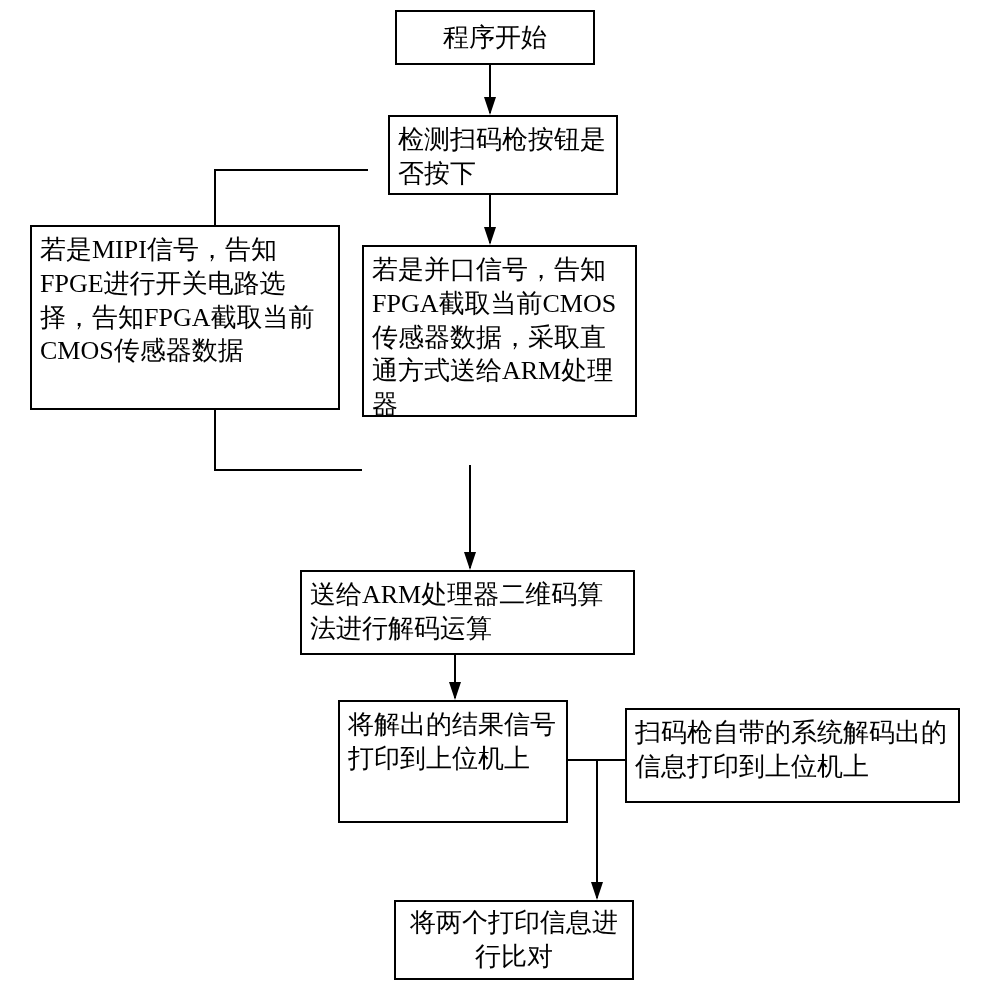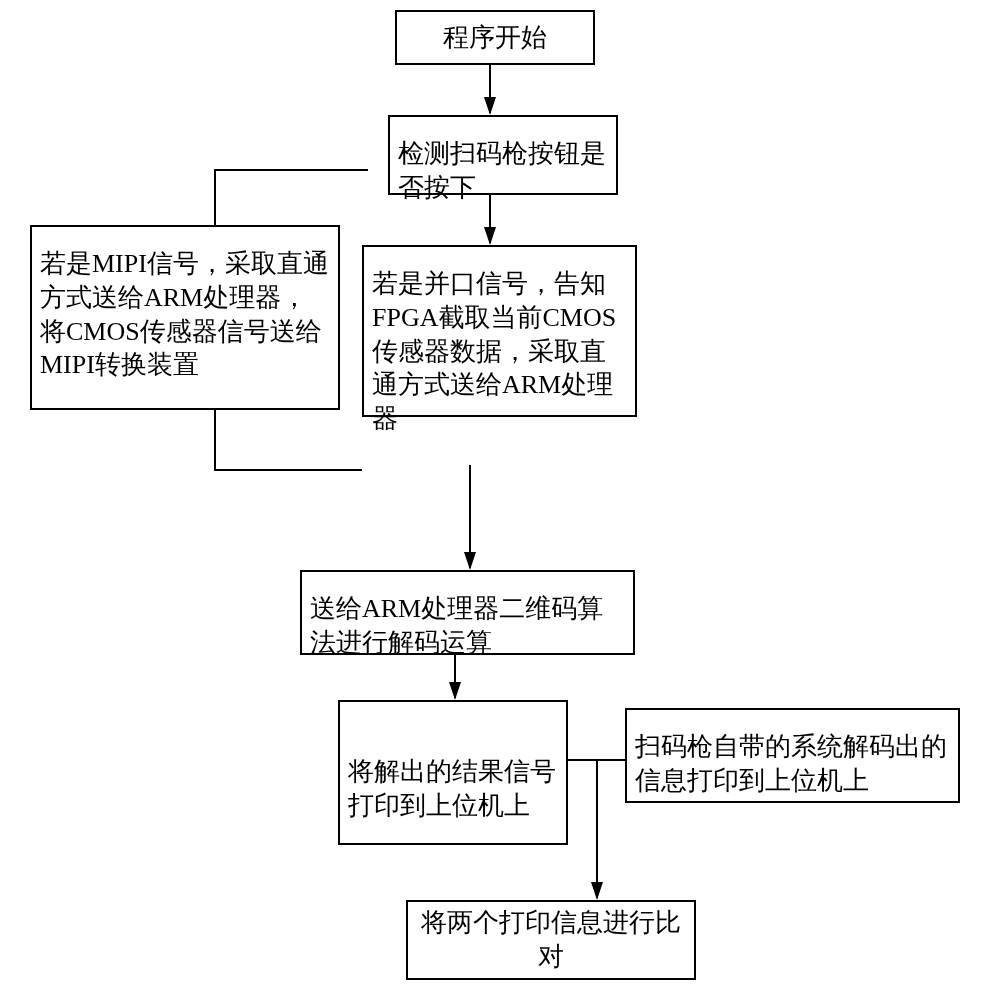"程序开始" .box { padding: 20px 8px -> 6px 8px }
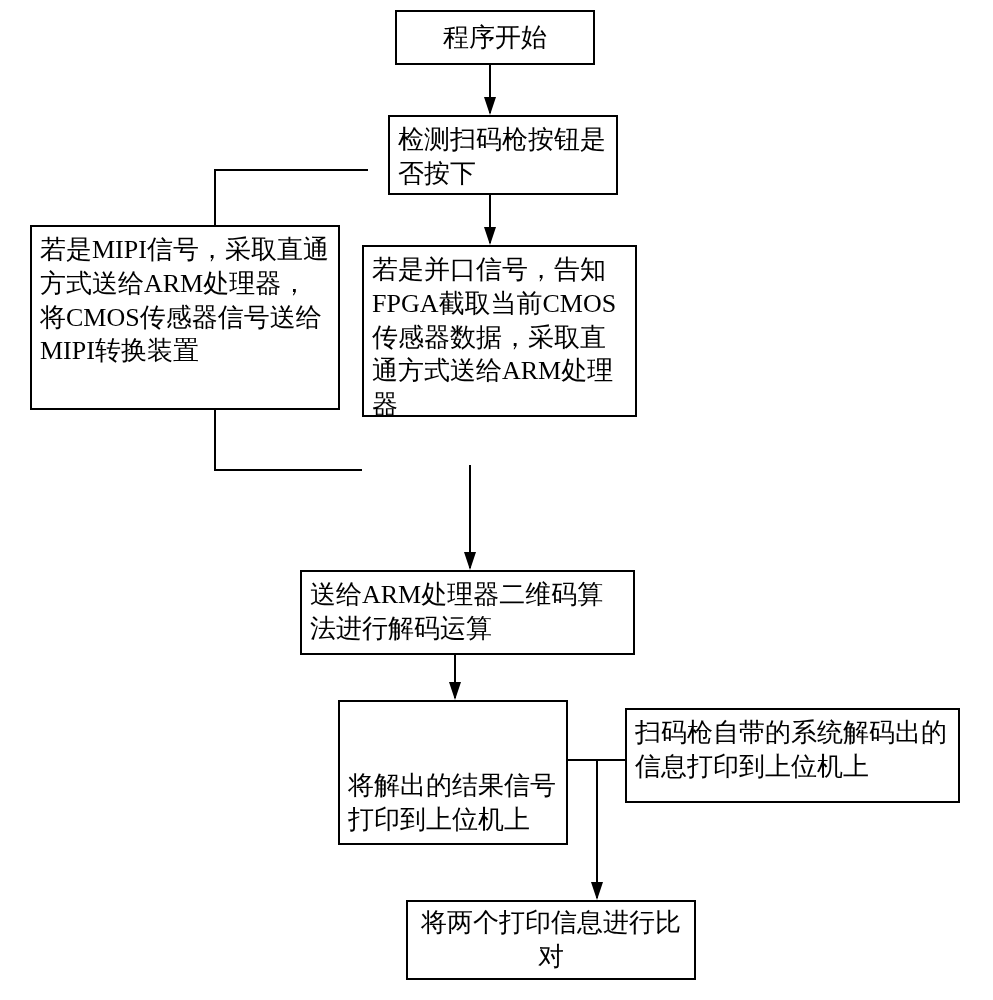"若是MIPI信号，采取直通方式送给ARM处理器，将CMOS传感器信号送给MIPI" span { text: 采取直通方式送给ARM处理器，将CMOS传感器信号送给MIPI转换装置 -> 告知FPGE进行开关电路选择，告知FPGA截取当前CMOS传感器数据 }
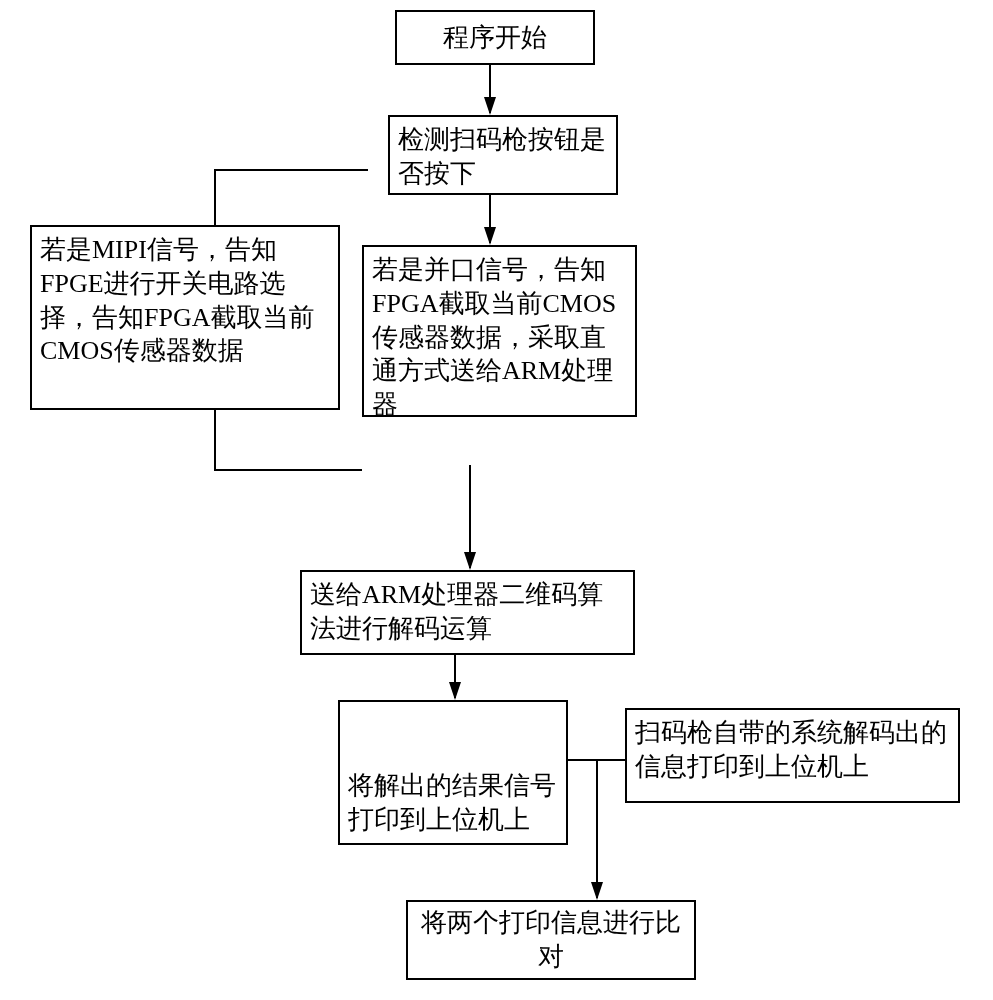"将解出的结果信号打印到上位机上" div.box { align-items: flex-end -> none; height: 145px -> 123px }
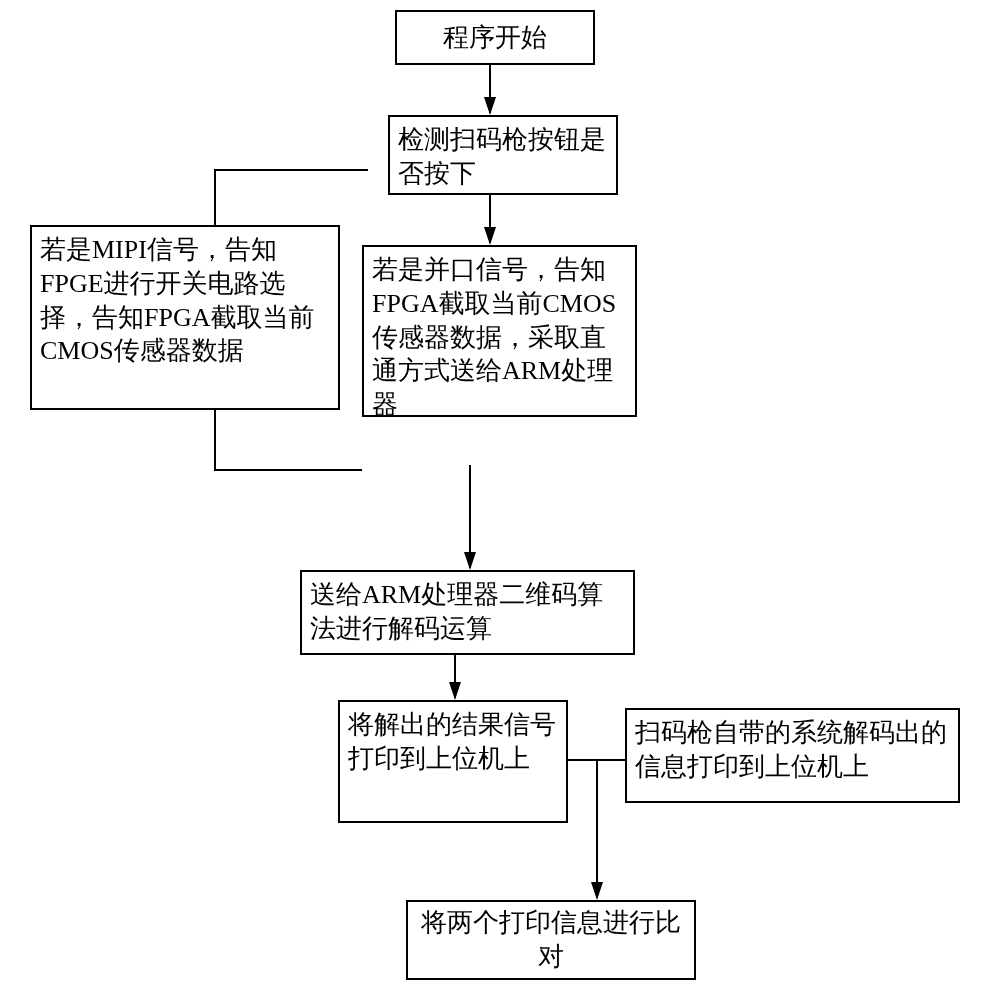"将两个打印信息进行比对" div.box { left: 406px -> 394px; width: 290px -> 240px }
